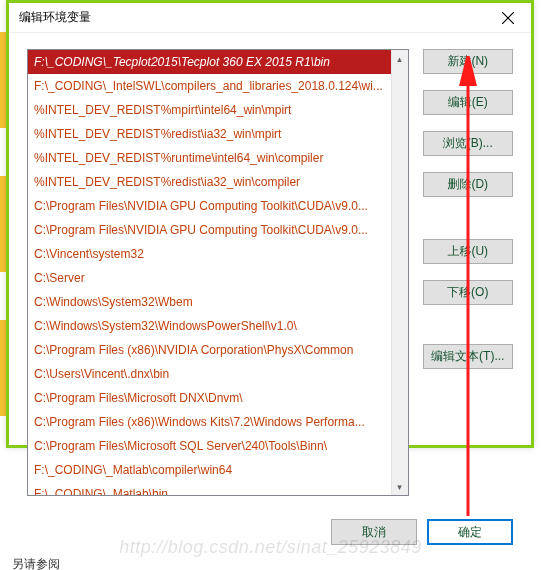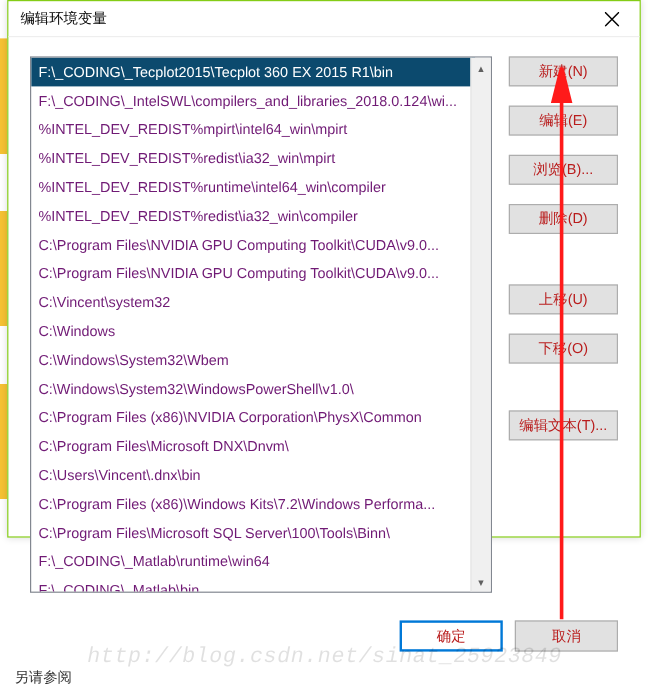"编辑环境变量" .dialog { border: 1px solid #84cc16 -> 3px solid #84cc16 }
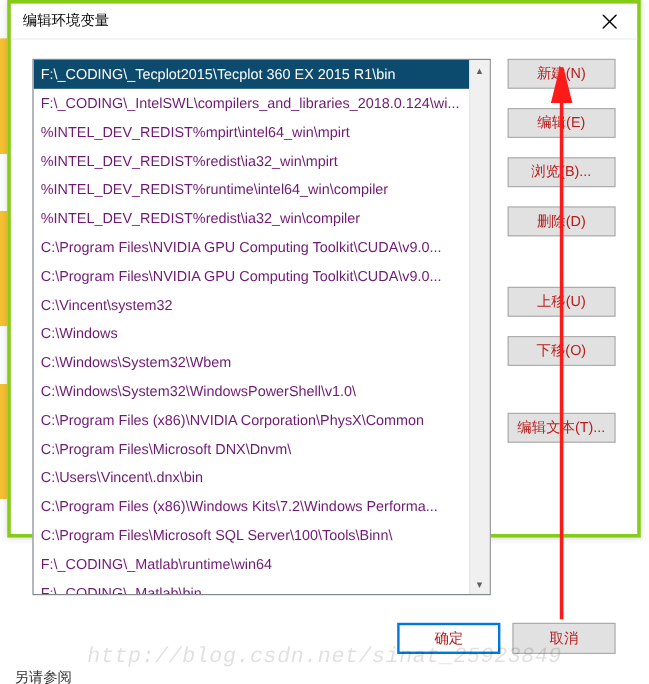"F:\_CODING\_Tecplot2015\Tecplot 360 EX" .list-item.selected { background: #0c4a6e -> #b91c1c; font-style: none -> italic }
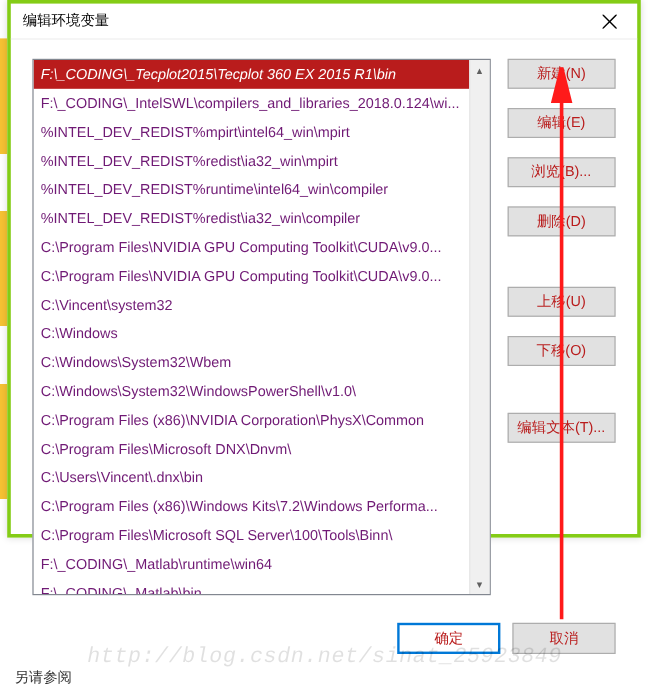"新建(N)" .wbtn { color: #b91c1c -> #14532d }
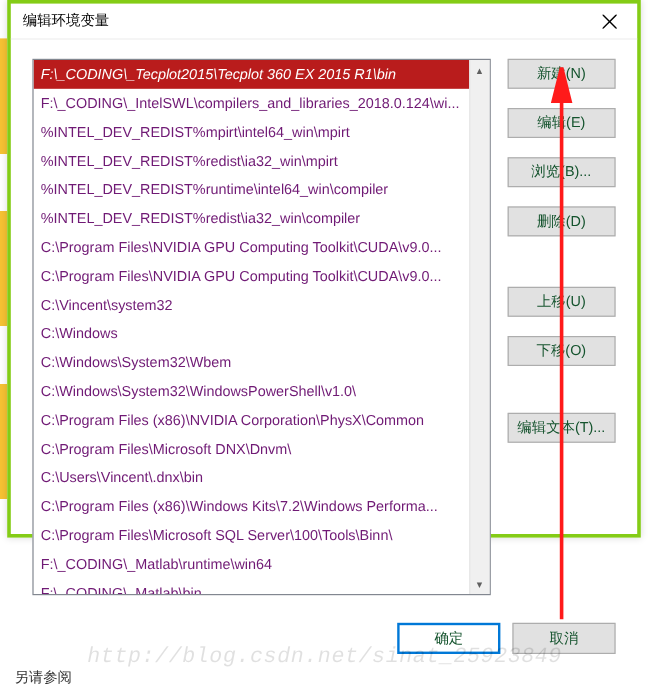"F:\_CODING\_IntelSWL\compilers_and_libra" .list-item { color: #701a75 -> #c2410c }
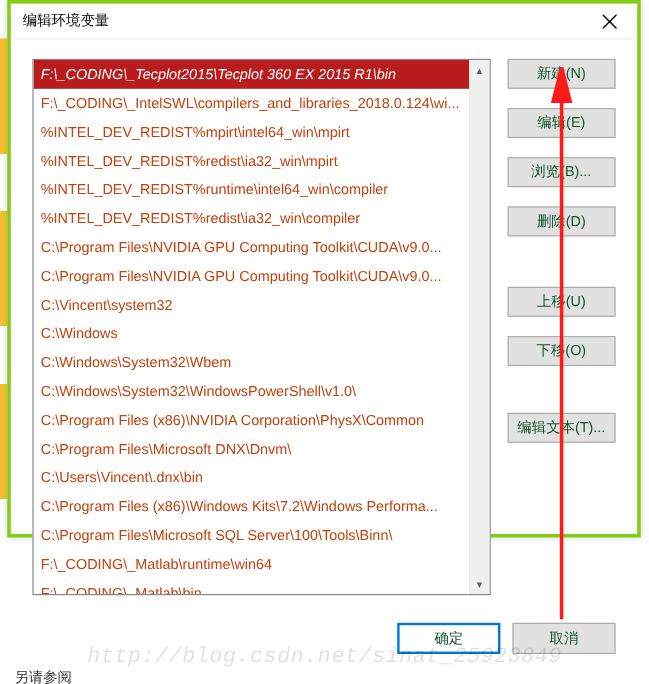"C:\Windows" div.list-item { text: Windows -> Server }
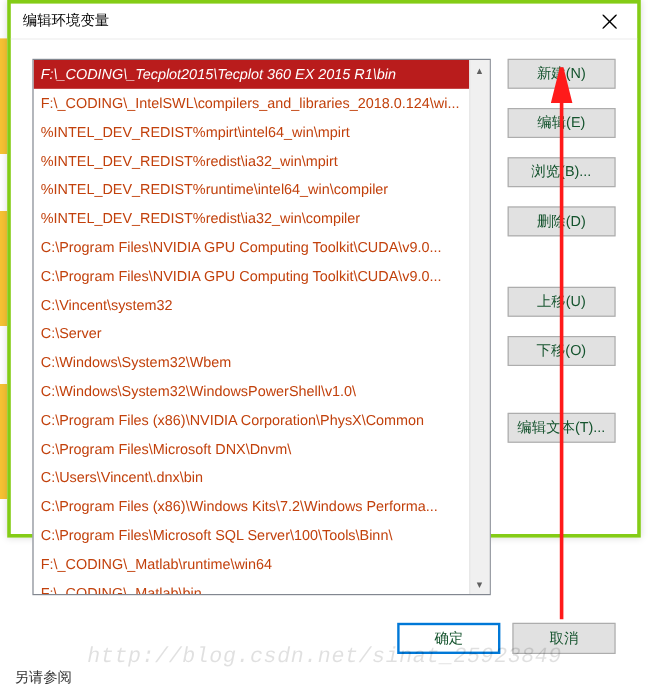"C:\Program Files\Microsoft DNX\Dnvm\" div.list-item { order: before "C:\Users\Vincent\.dnx\bin" -> after "C:\Users\Vincent\.dnx\bin" }
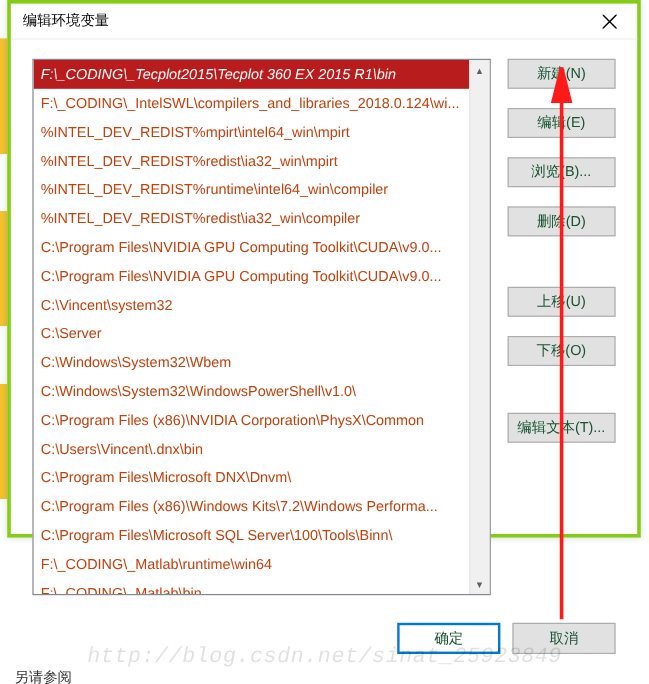"C:\Program Files\Microsoft SQL" div.list-item { text: 100 -> 240 }
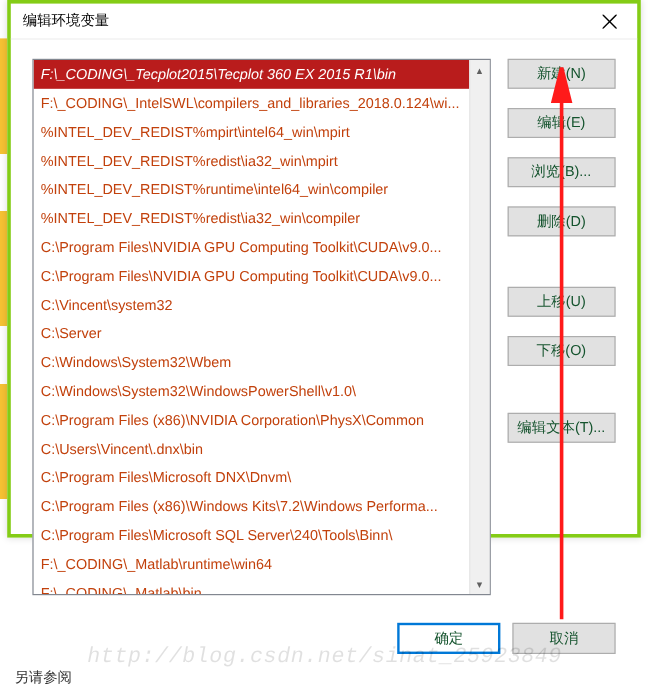"F:\_CODING\_Matlab\runtime\win64" div.list-item { text: runtime -> compiler }
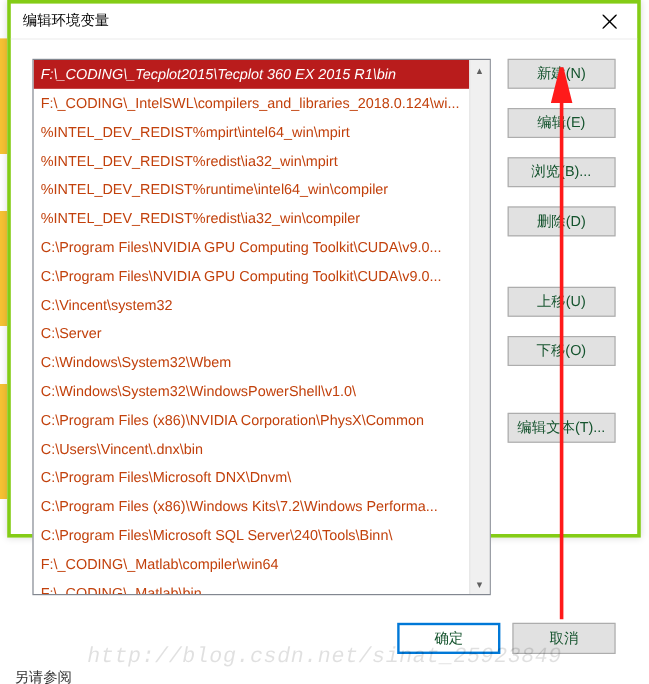"确定" button.wbtn { order: before "取消" -> after "取消" }
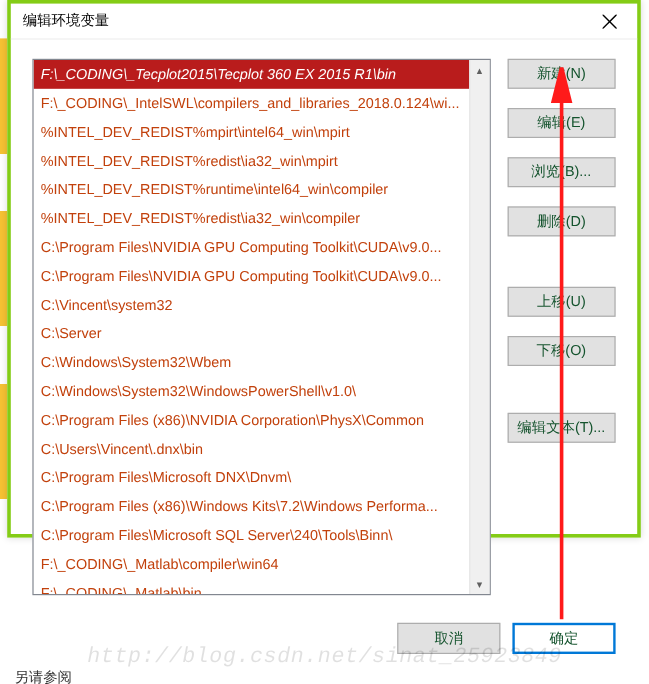"http://blog.csdn.net/sinat_25923849" .watermark { font-family: Liberation Mono, monospace -> Liberation Sans, sans-serif }
